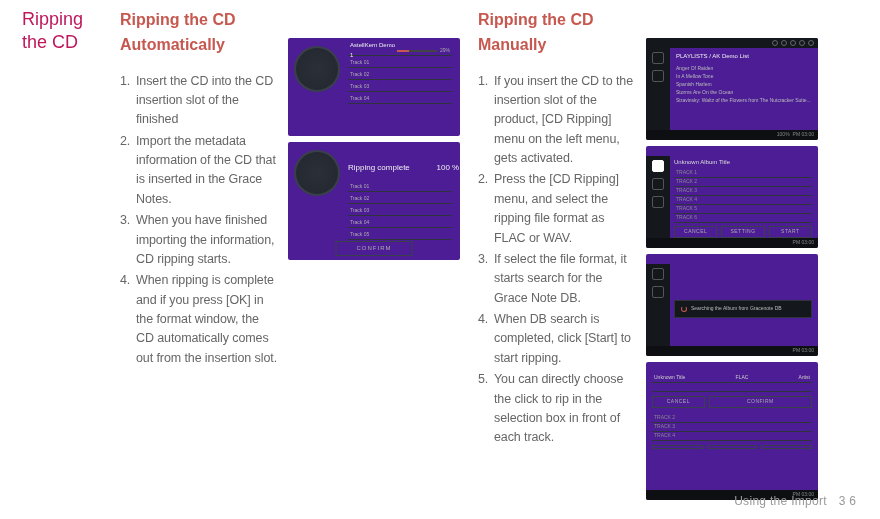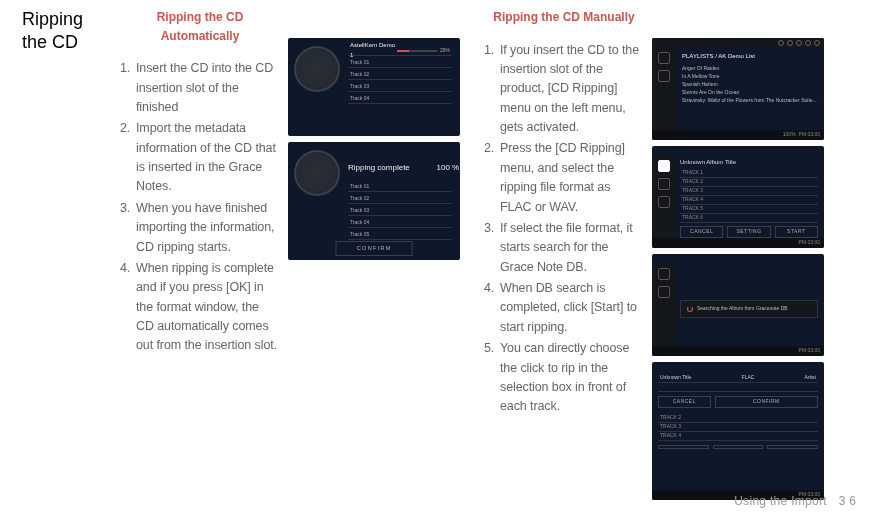"Ripping" .sidebar-title { color: #000000 -> #be185d }
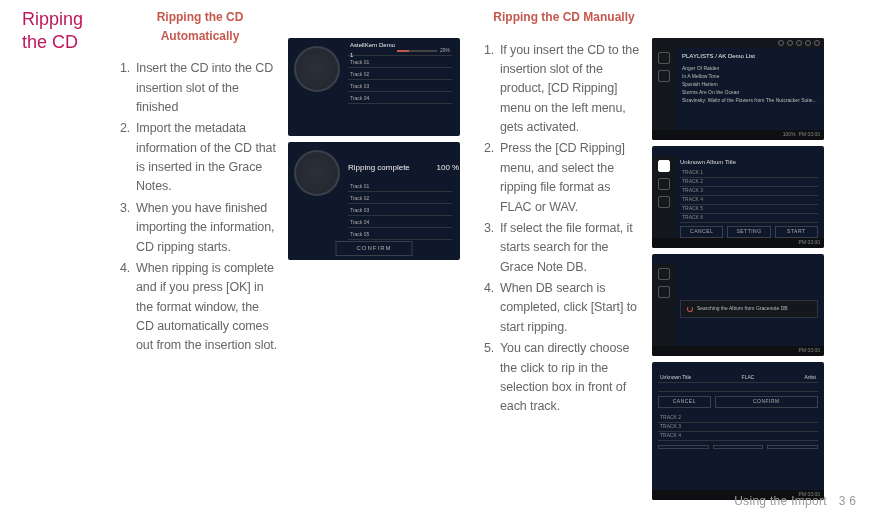"Ripping the CD Automatically" .section-heading { font-size: 12px -> 16px; text-align: center -> none }
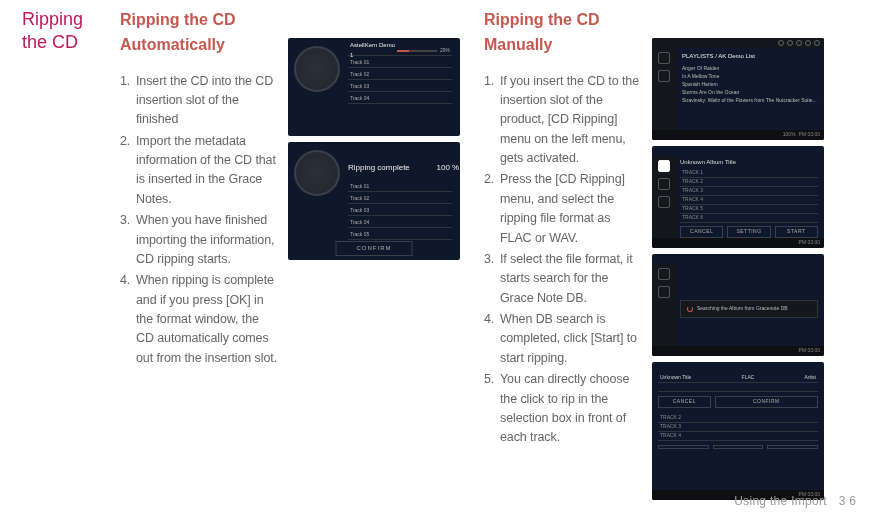"Ripping the CD Manually" .col-text-right { margin-left: 16px -> 10px }
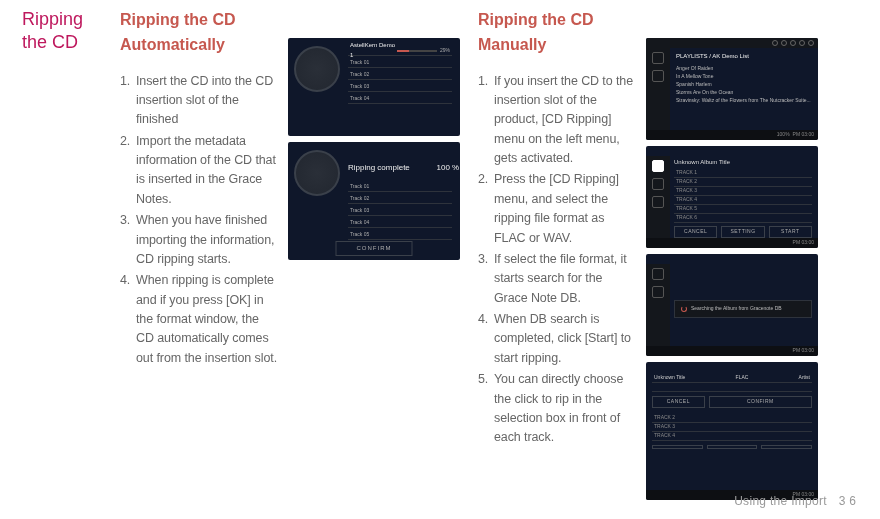"Ripping complete 100 %" .figure { background: #0f172a -> #4c1d95 }
